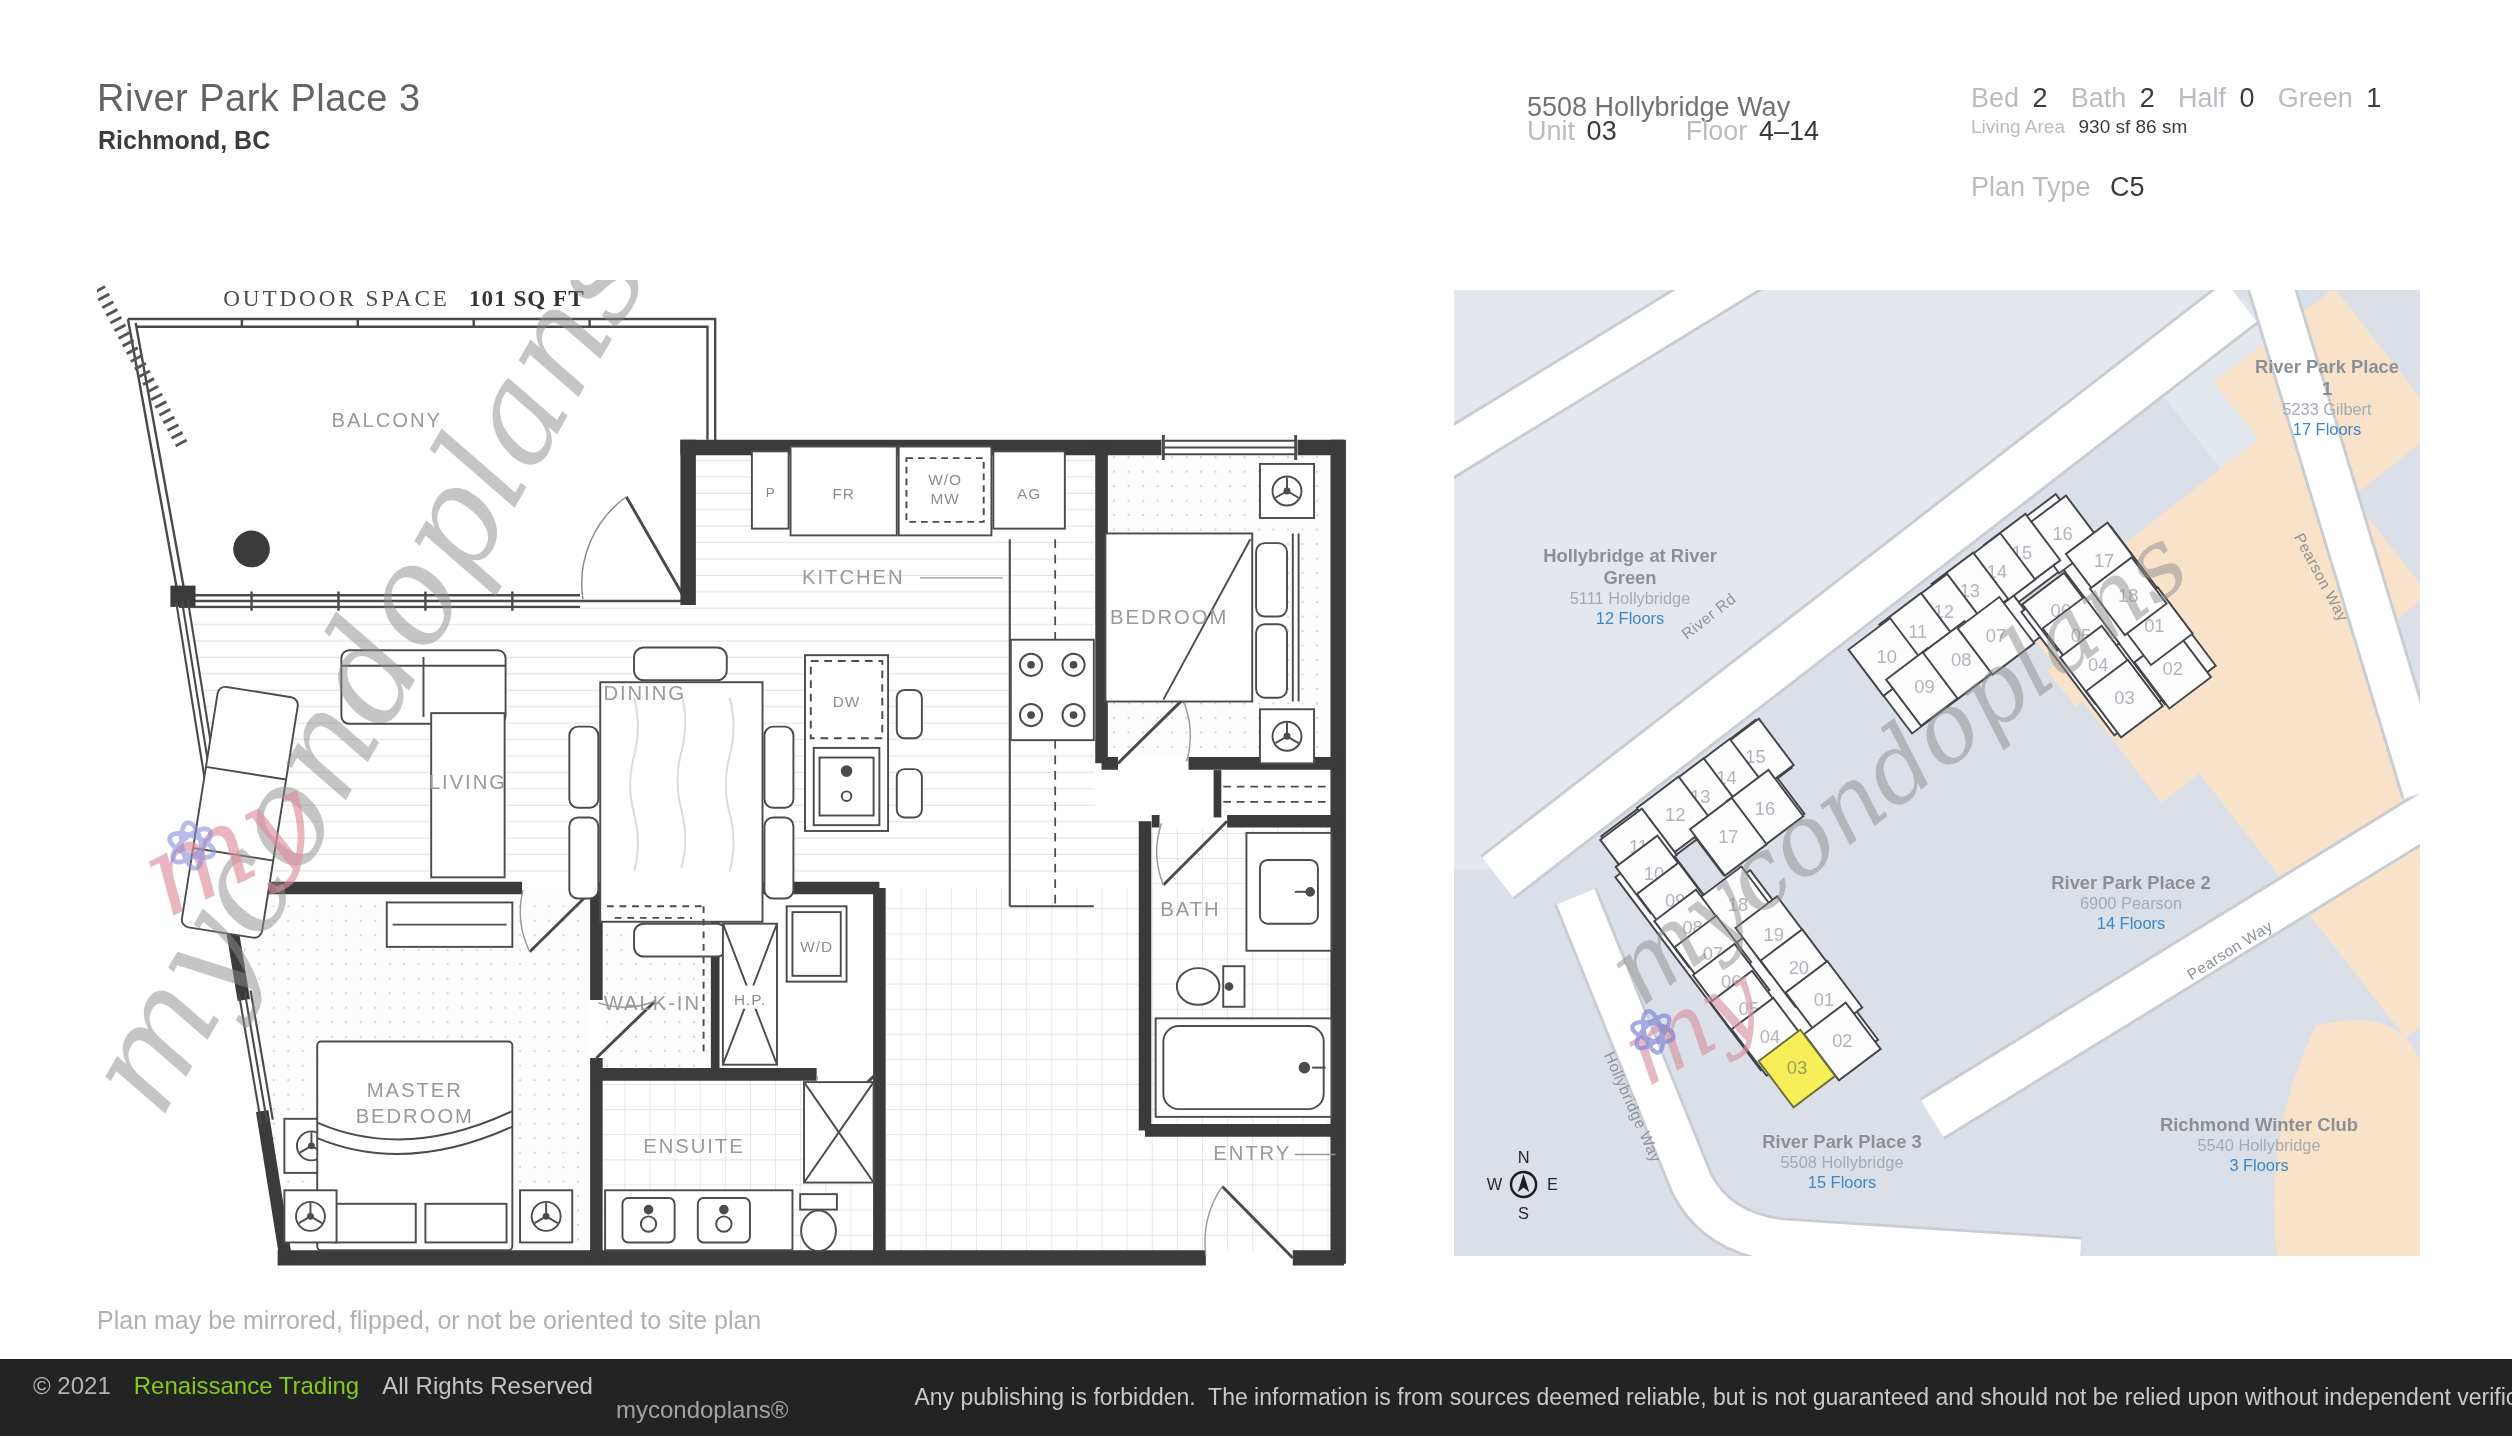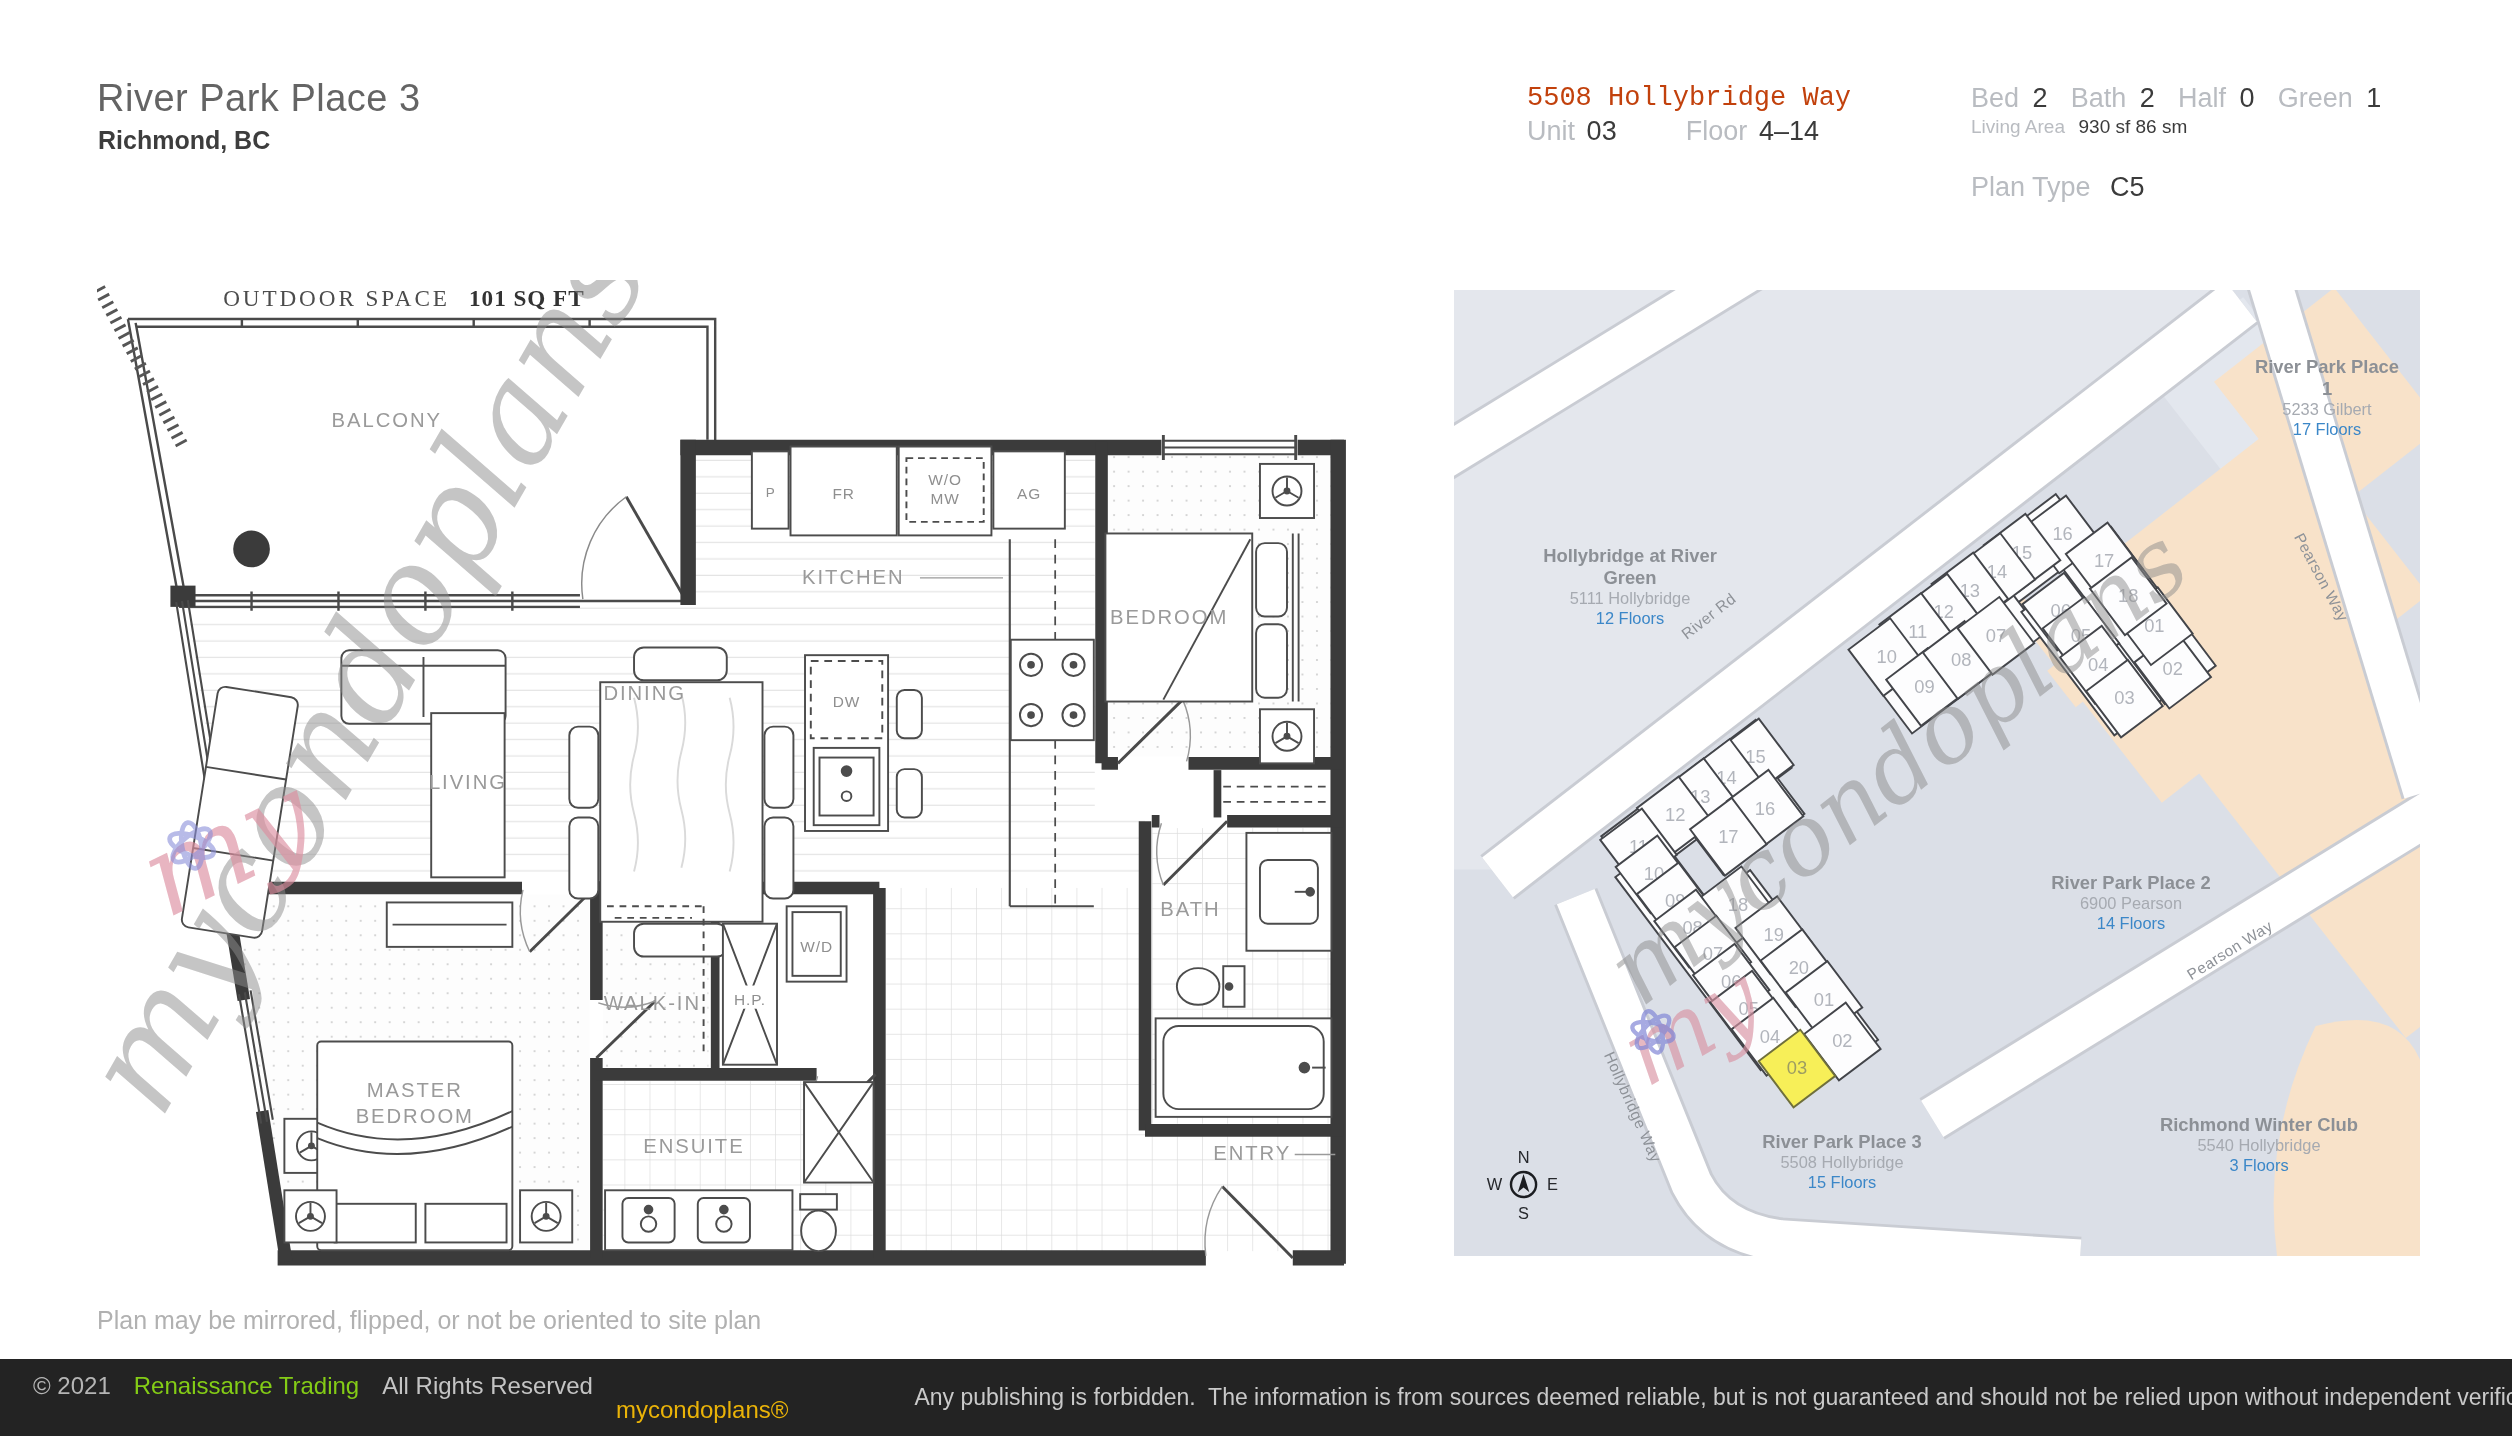"5508 Hollybridge Way" .hdr-addr { color: #c2410c -> #737373; font-family: Liberation Mono, monospace -> none; top: 83px -> 92px }
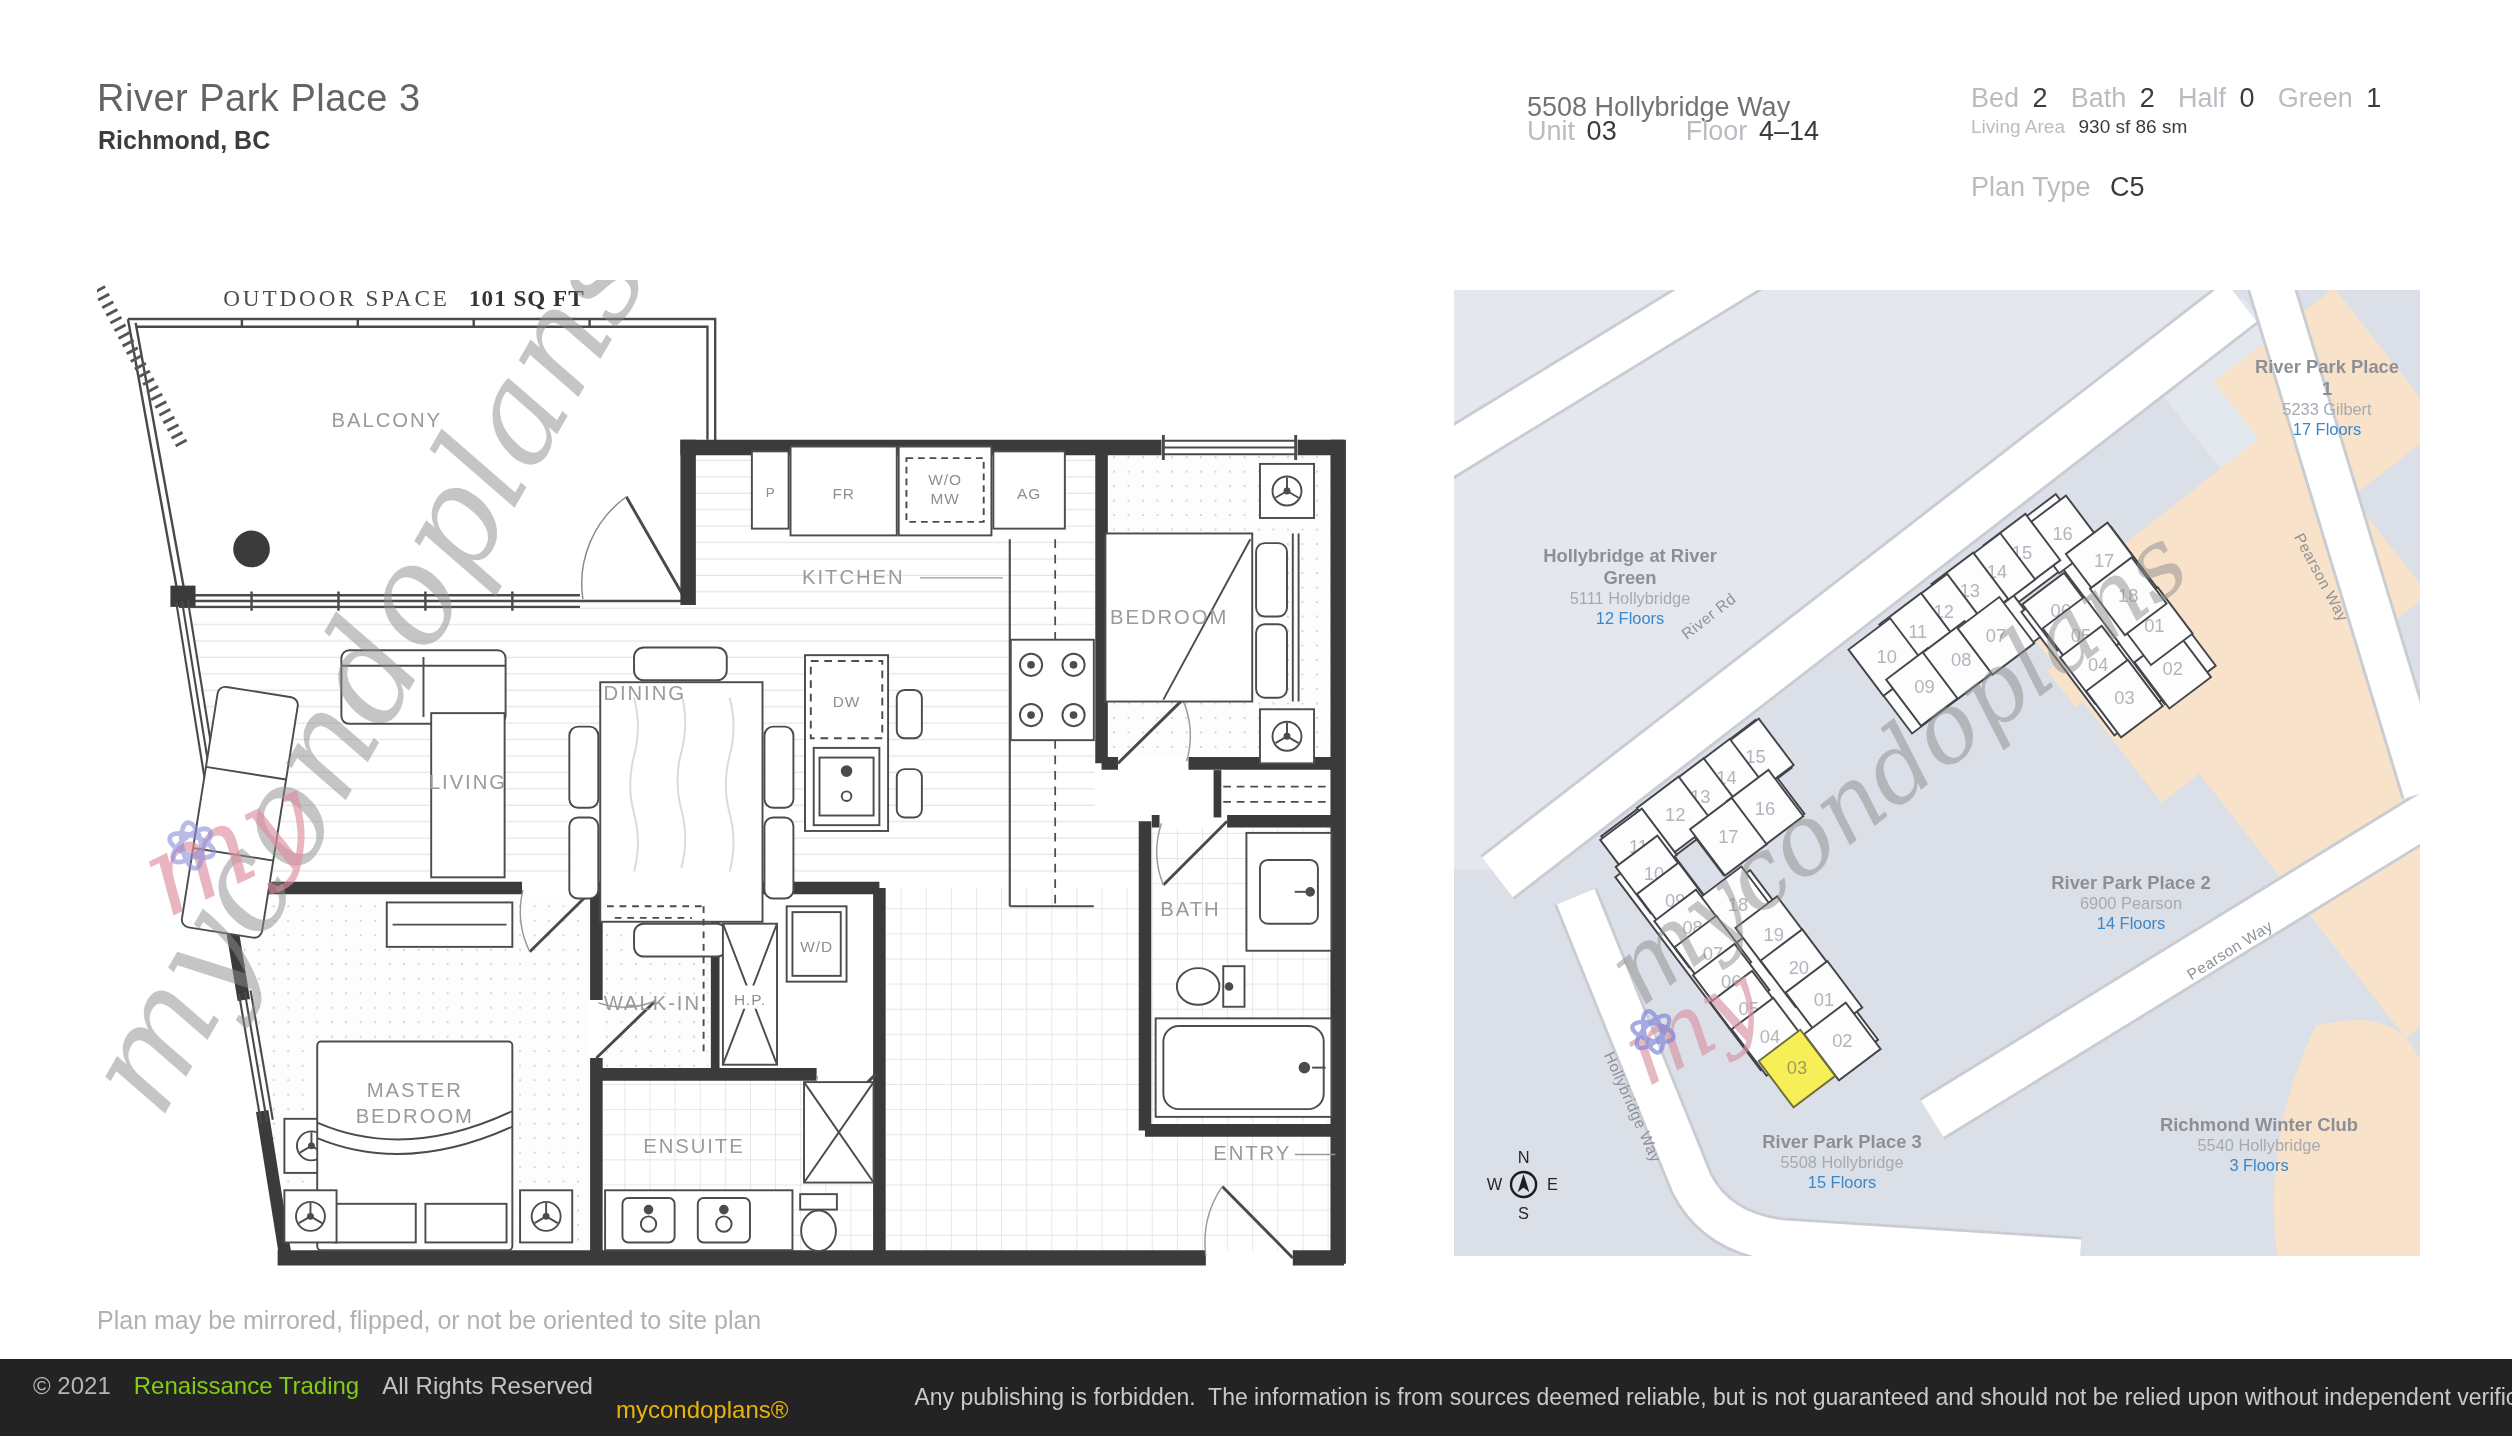"mycondoplans®" .f-b { color: #eab308 -> #a3a3a3 }
